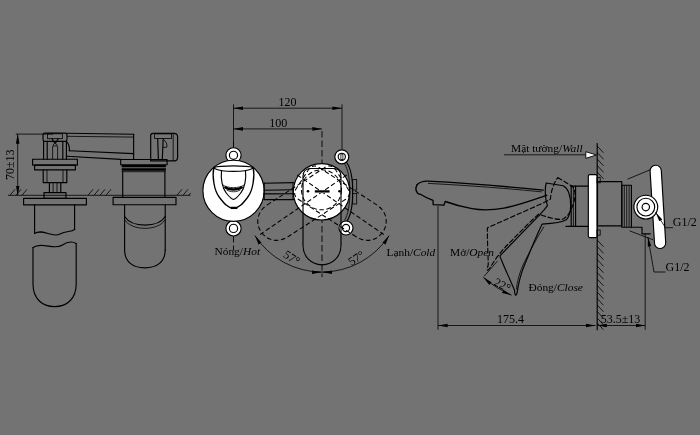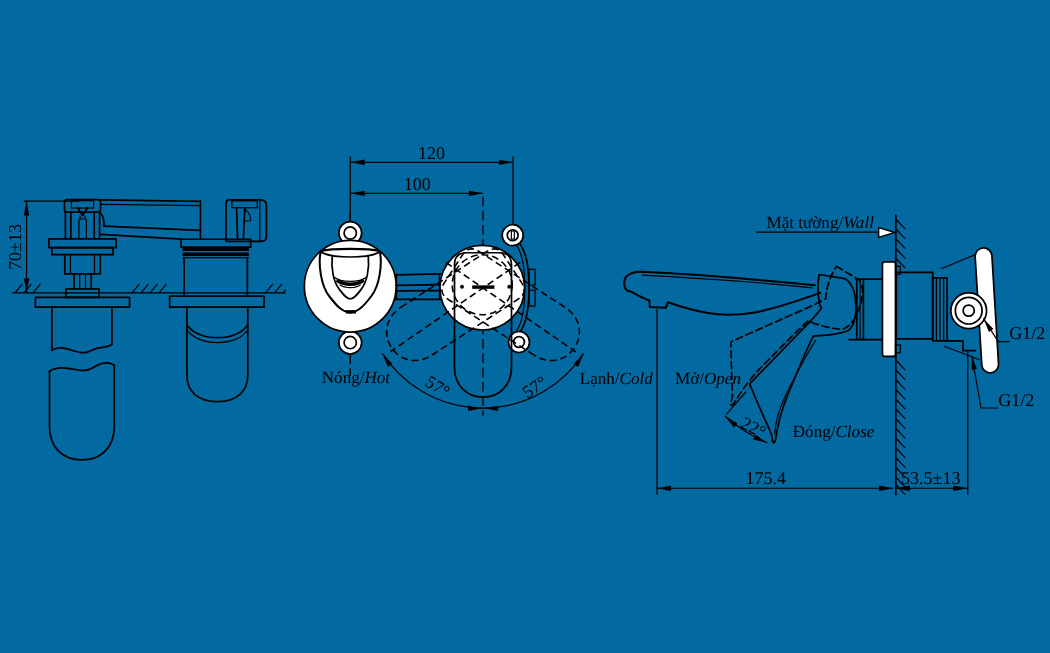"120" .canvas { background: #0369a1 -> #737373 }
